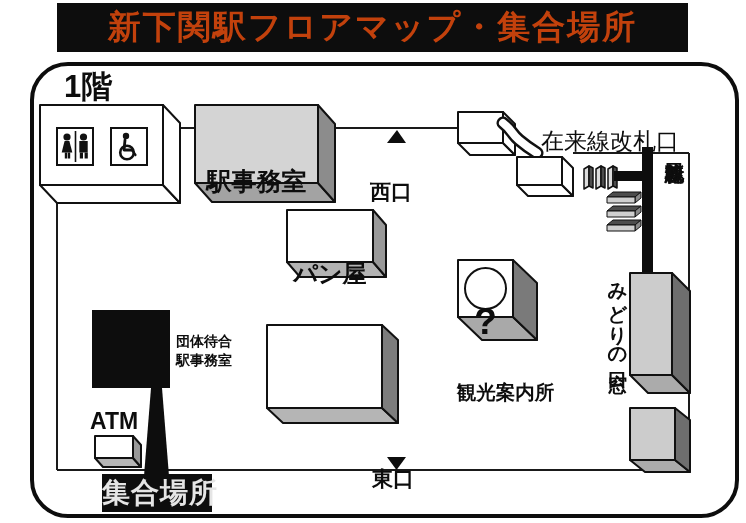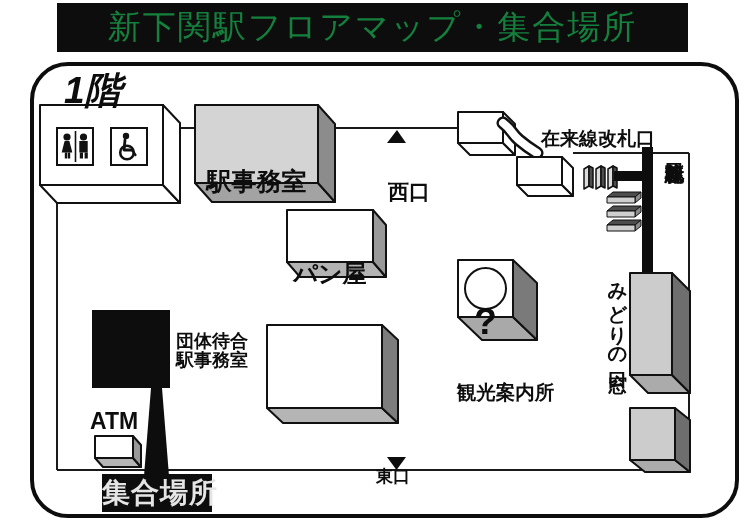"新下関駅フロアマップ・集合場所" #title-bar { color: #15803d -> #c2410c; font-weight: normal -> bold }
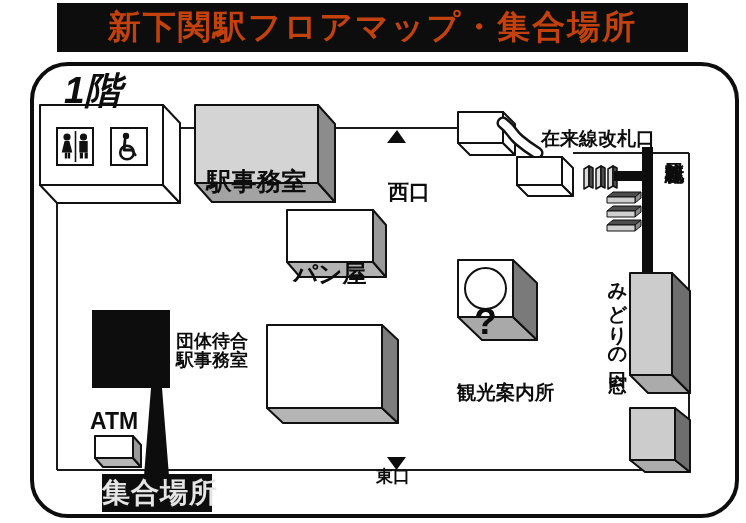"1階" #floor-label { font-size: 37px -> 31px; font-style: italic -> none }
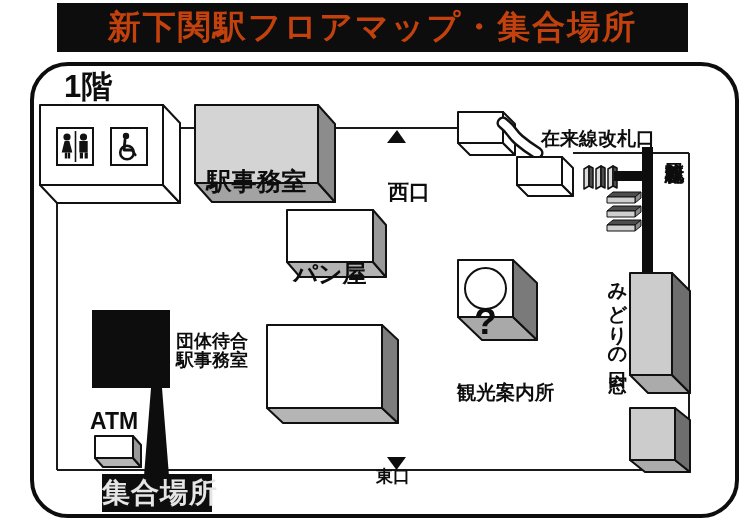"在来線改札口" #zairai-label { font-size: 19px -> 23px; font-weight: bold -> normal }
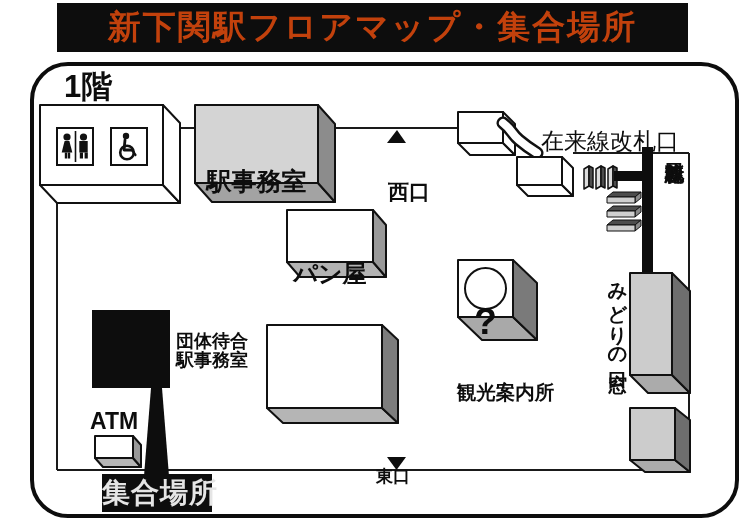"西口" #west-label { left: 386px -> 368px }
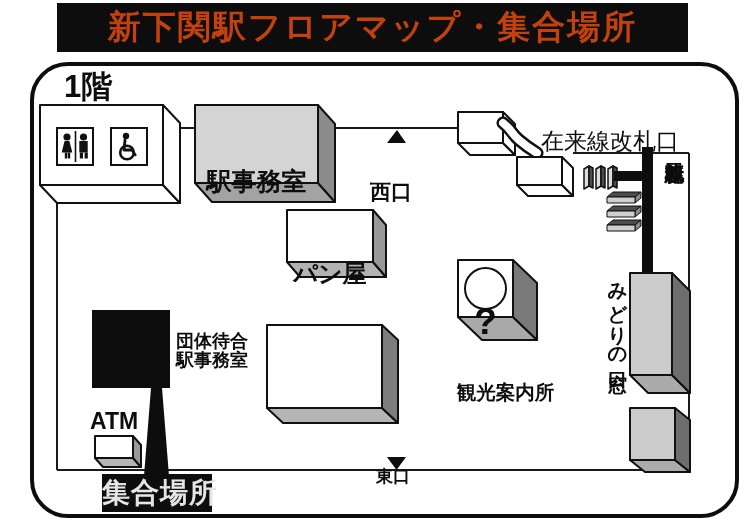"団体待合" #group-label { font-size: 18px -> 14px }
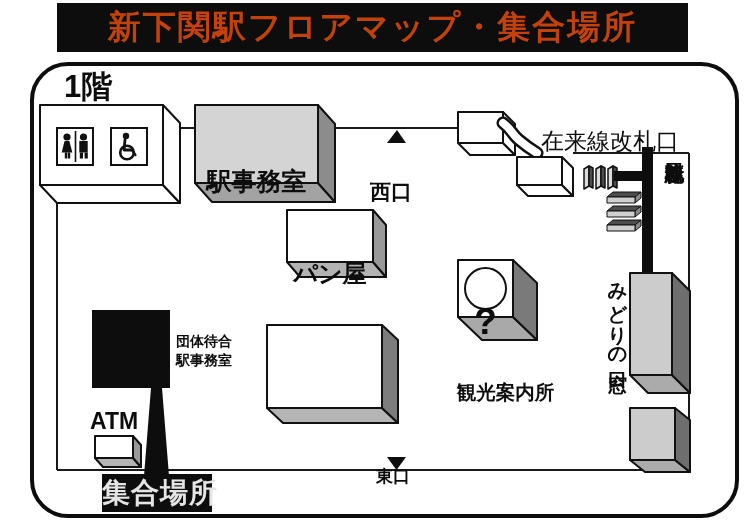"東口" #east-label { font-size: 17px -> 21px }
